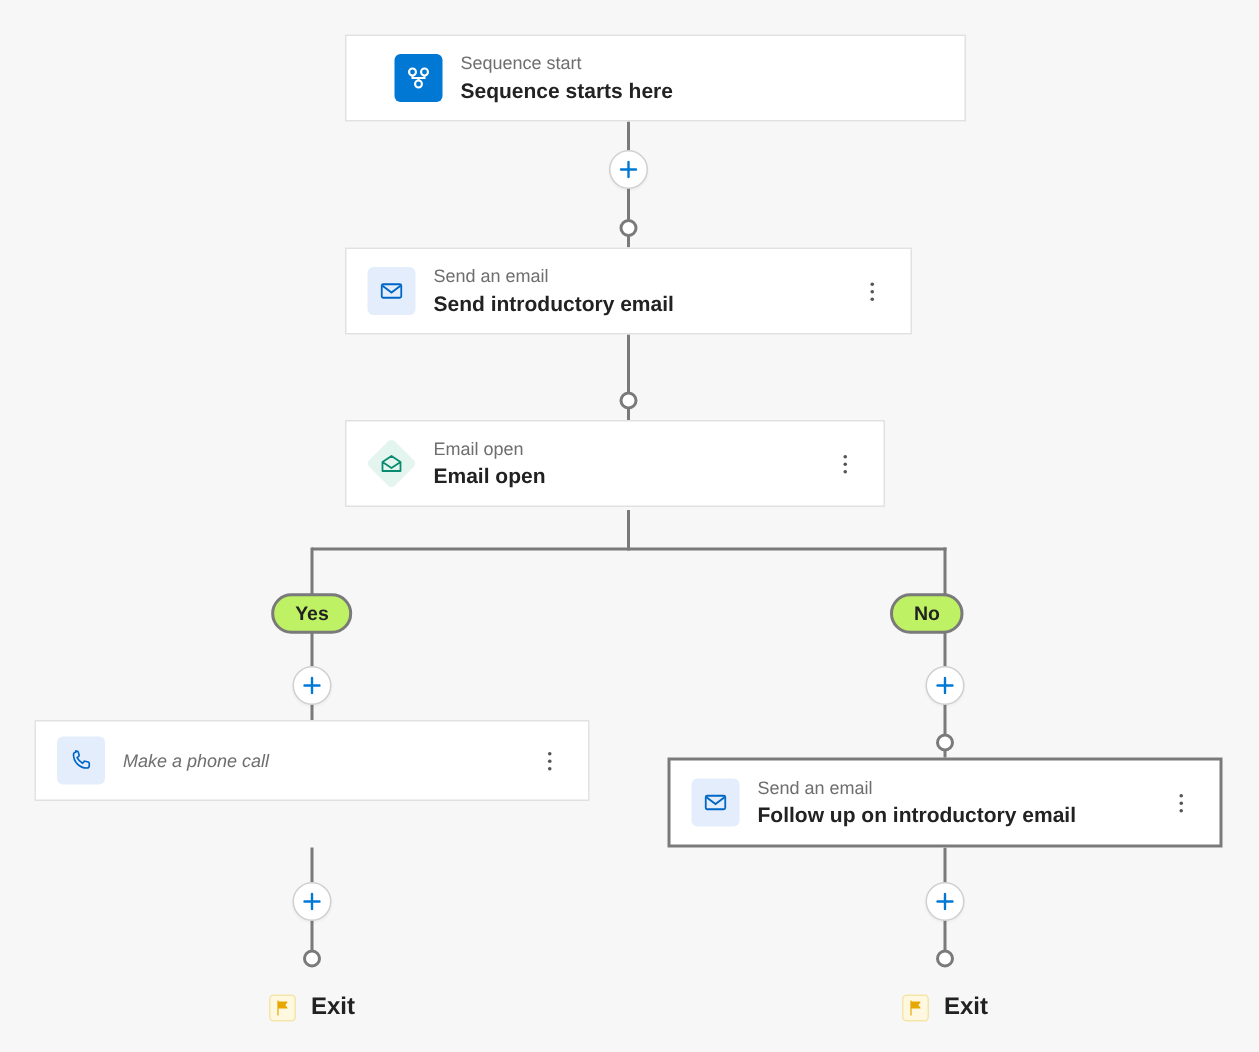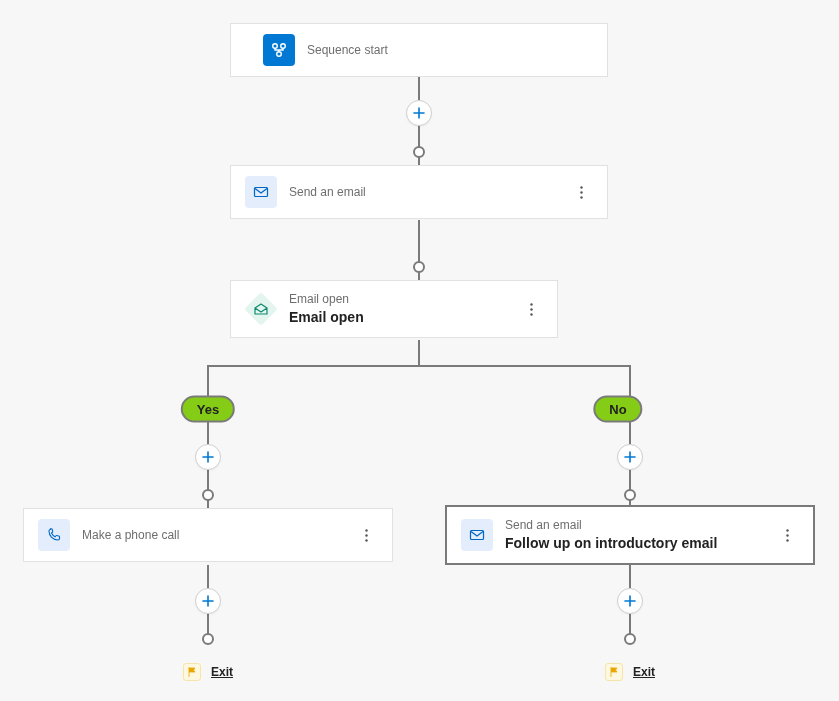"Sequence start" div.node { width: 378px -> 414px }
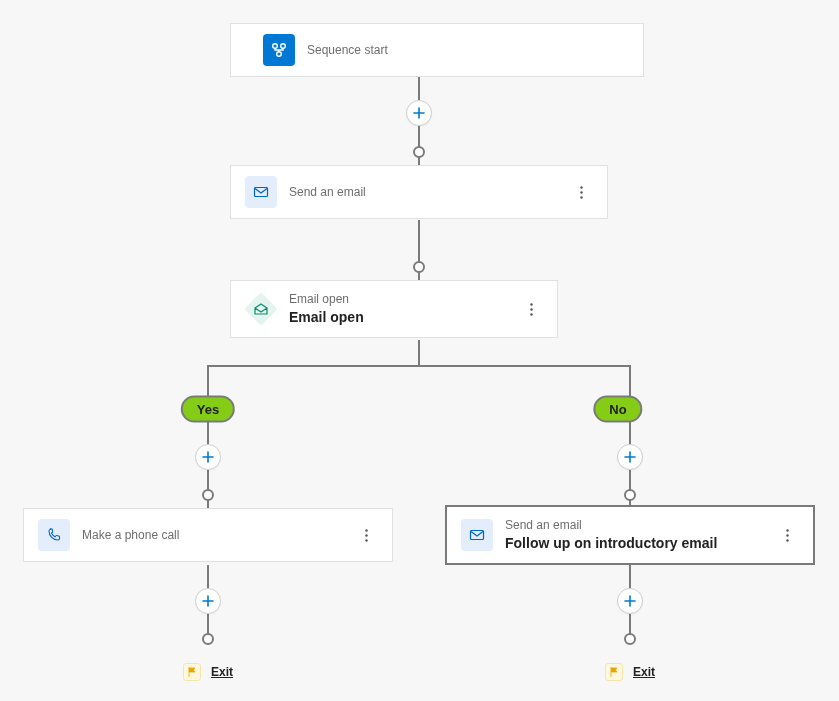"Sequence starts here" span.node-title { html: none -> <span>Sequence starts here</span> }
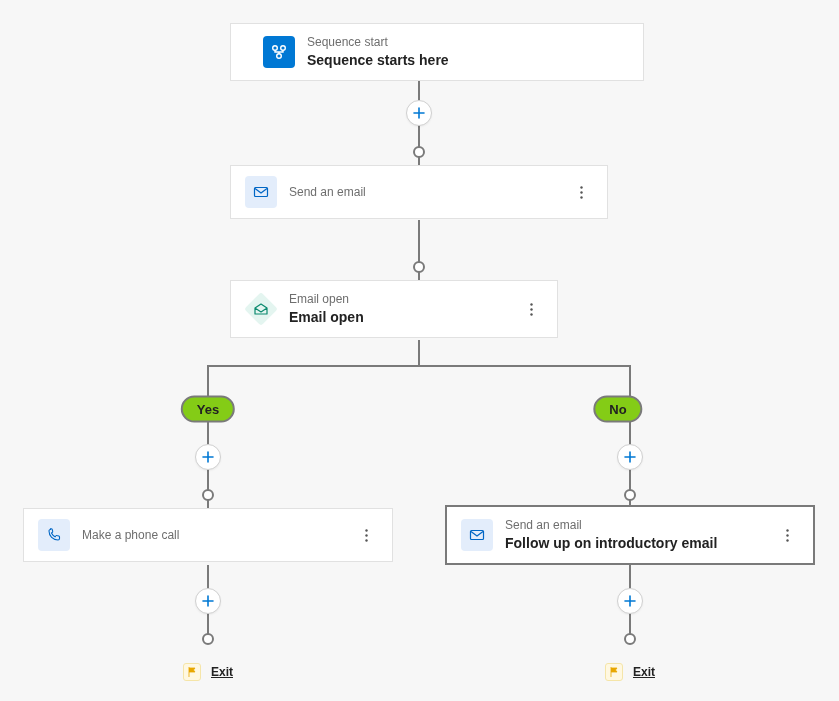"Send introductory email" span.node-title { html: none -> <span>Send introductory email</span> }
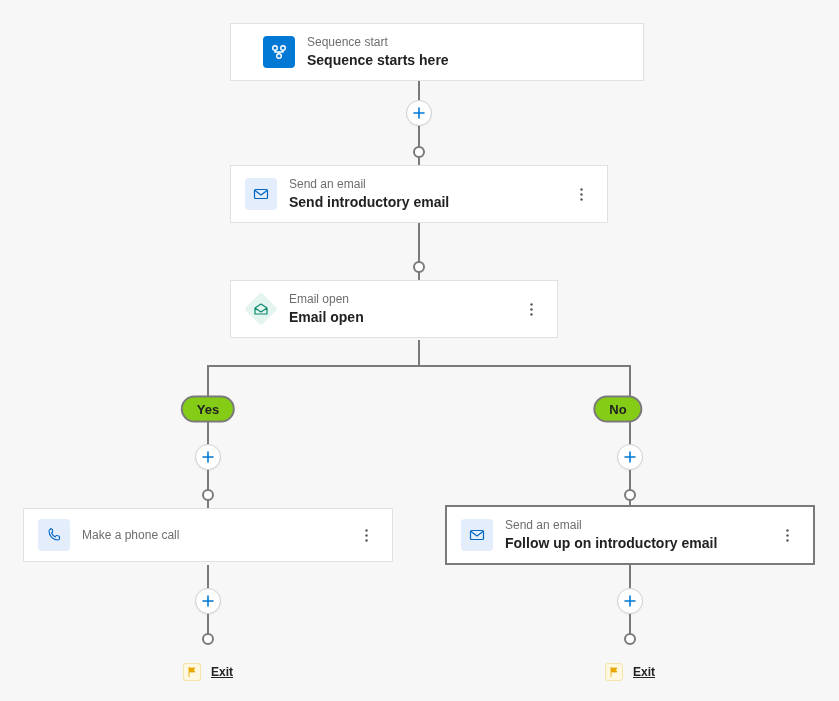"Email open" div.node { width: 328px -> 360px }
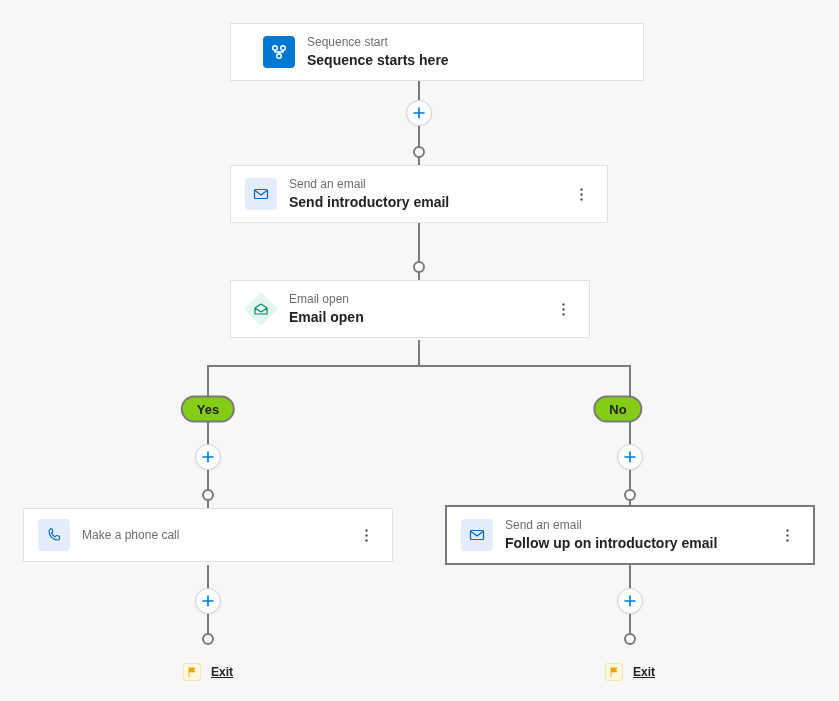"Yes" .branch-pill { background: #84cc16 -> #bef264 }
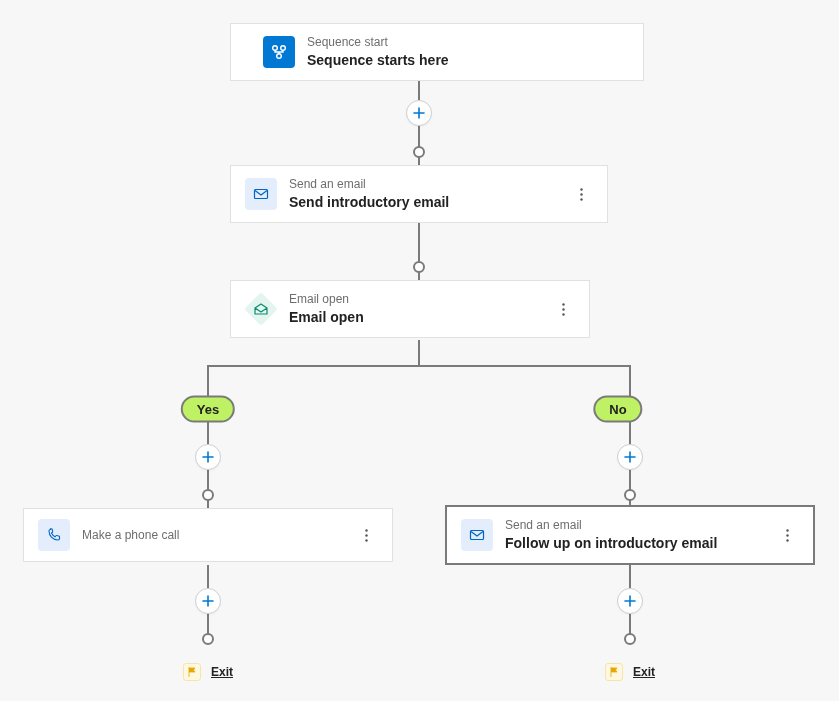"Make a phone call" div.node { font-style: none -> italic; top: 508px -> 480px }
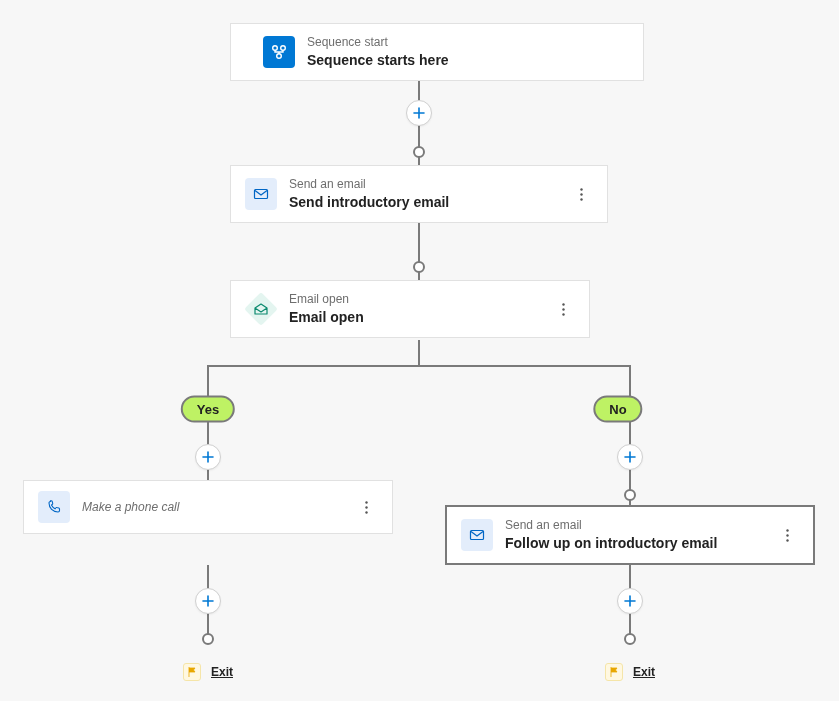"Exit" .exit-label { font-size: 12px -> 16px; text-decoration: underline -> none }
